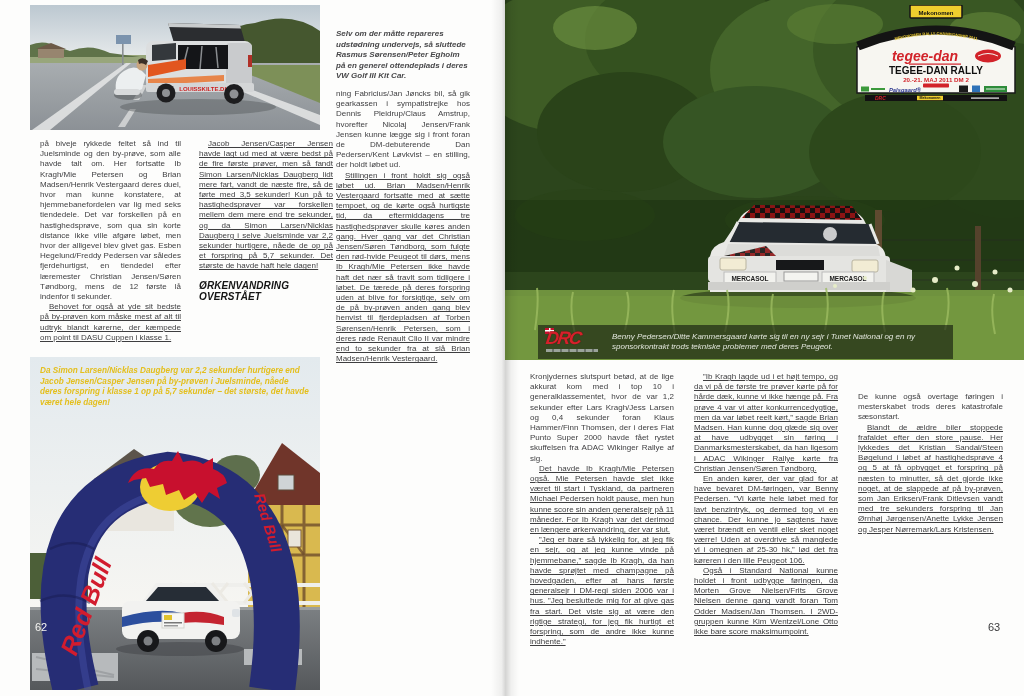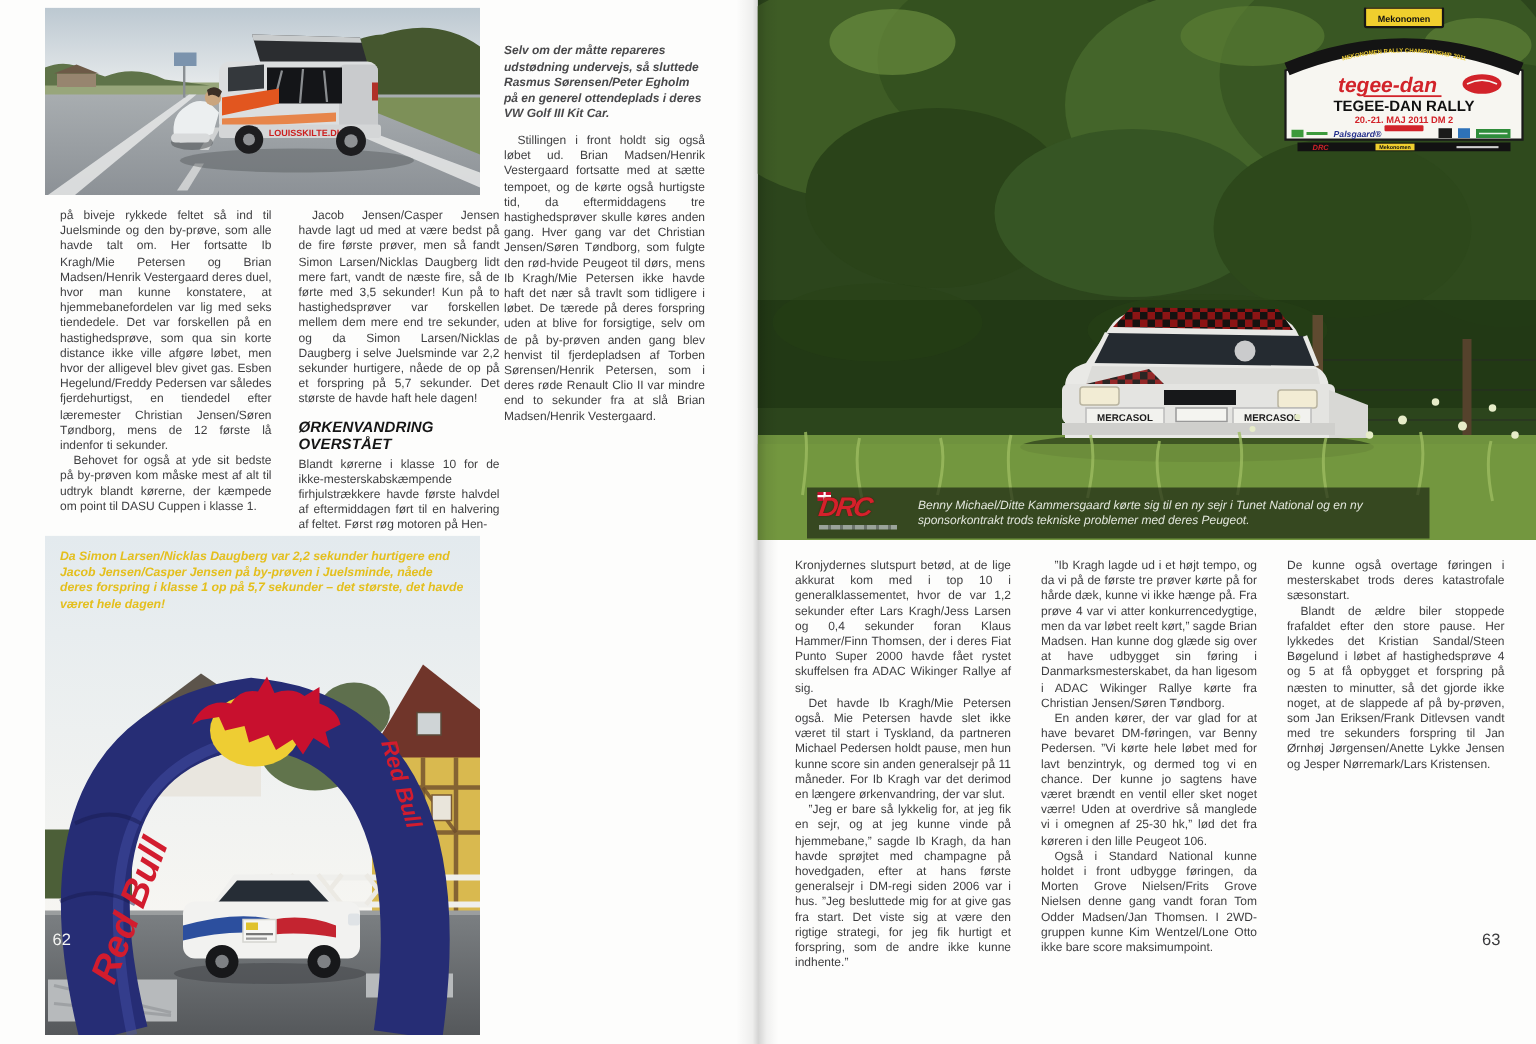"ning Fabricius/Jan Jøncks bil, så" p.flush { html: none -> <p>ning Fabricius/Jan Jøncks bil, så gik gearkassen i sympatistrejke hos Dennis Pleidrup/Claus Amstrup, hvorefter Nicolaj Jensen/Frank Jensen kunne lægge sig i front foran de DM-debuterende Dan Pedersen/Kent Løvkvist – en stilling, der holdt løbet ud.</p> }
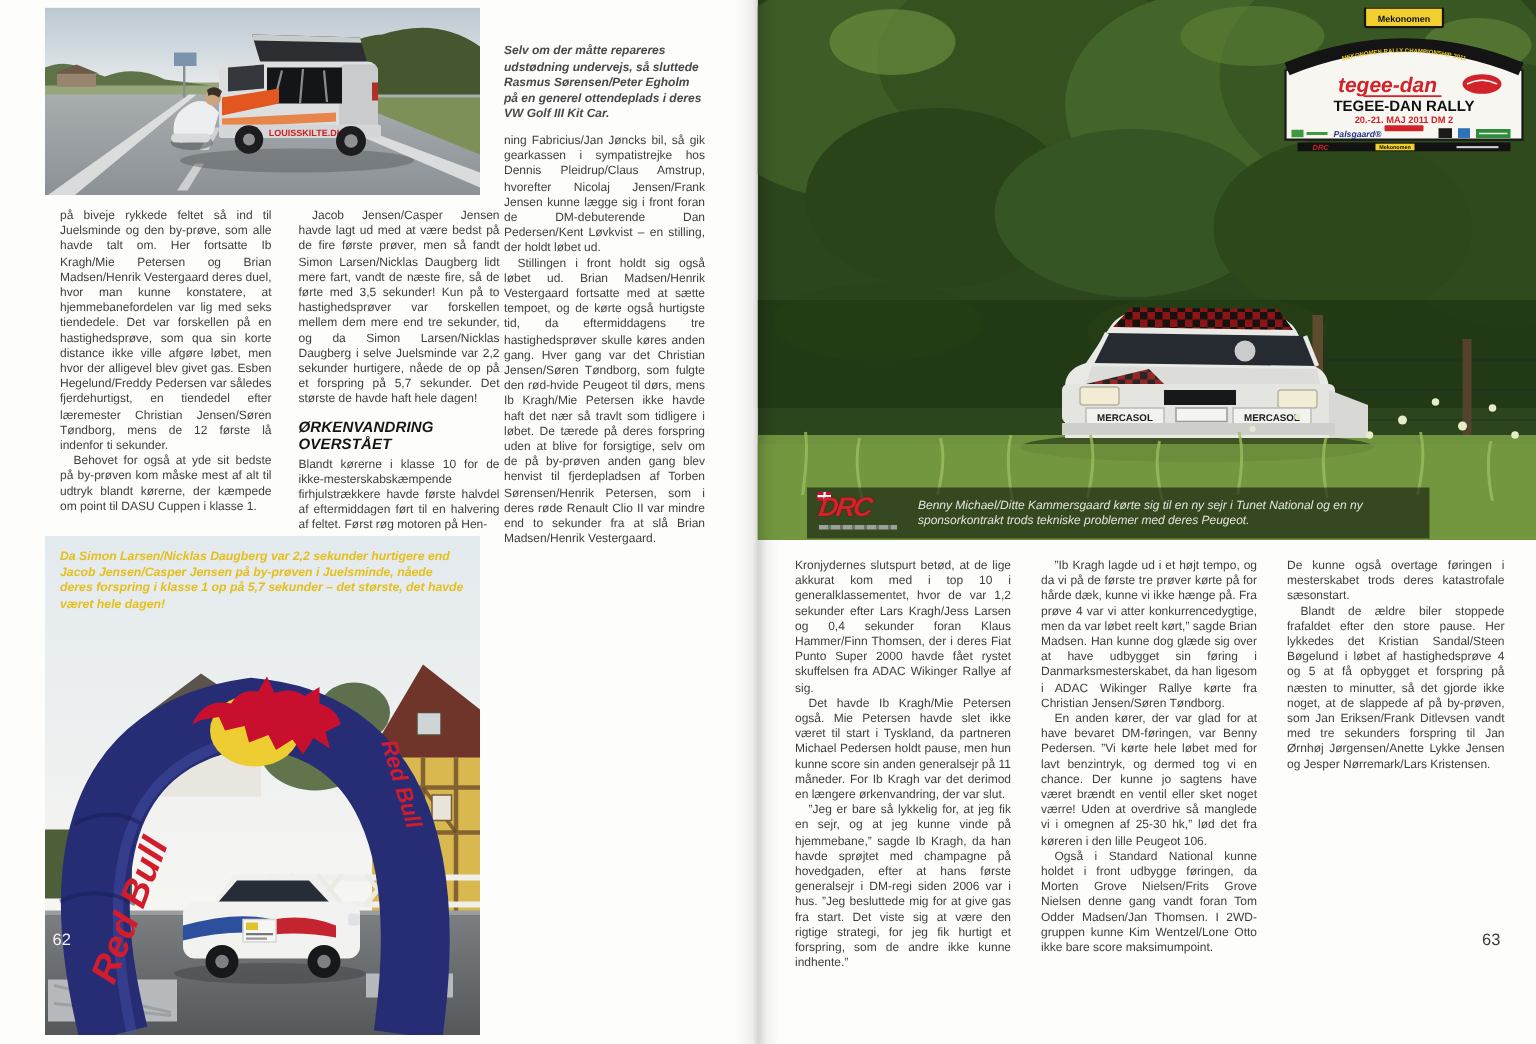"Jacob Jensen/Casper Jensen havde lagt" .ind { text-decoration: none -> underline }
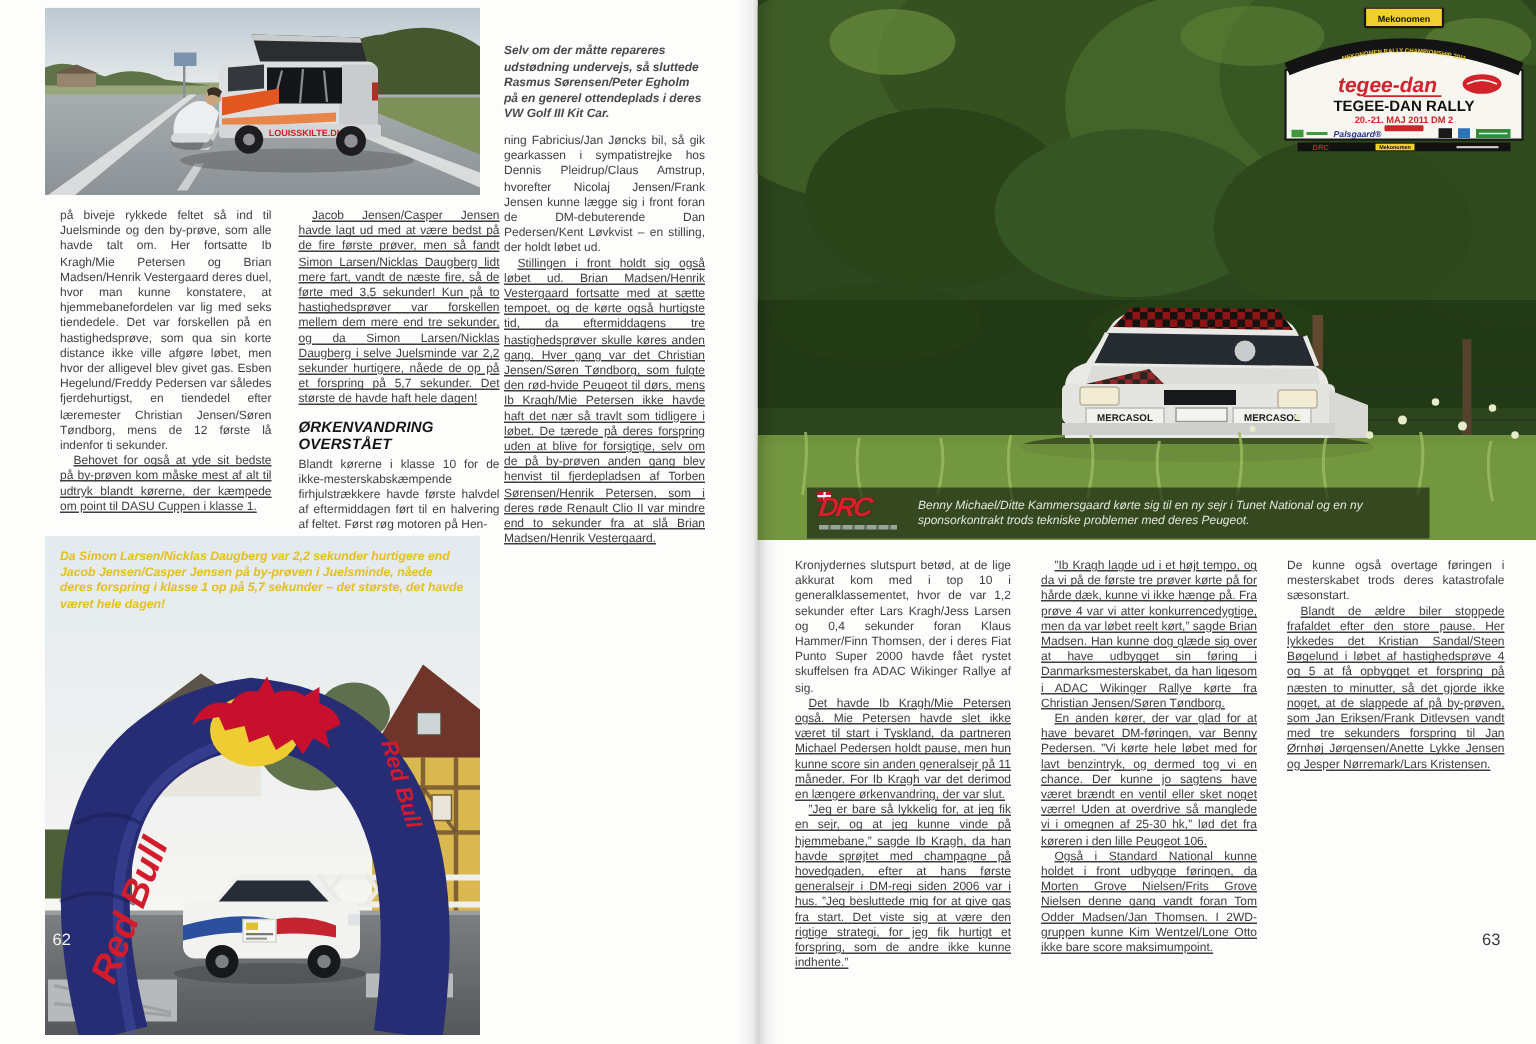"Blandt kørerne i klasse 10" p.flush { html: <p>Blandt kørerne i klasse 10 for de ikke-mesterskabskæmpende firhjulstrækkere havde første halvdel af eftermiddagen ført til en halvering af feltet. Først røg motoren på Hen-</p> -> none }
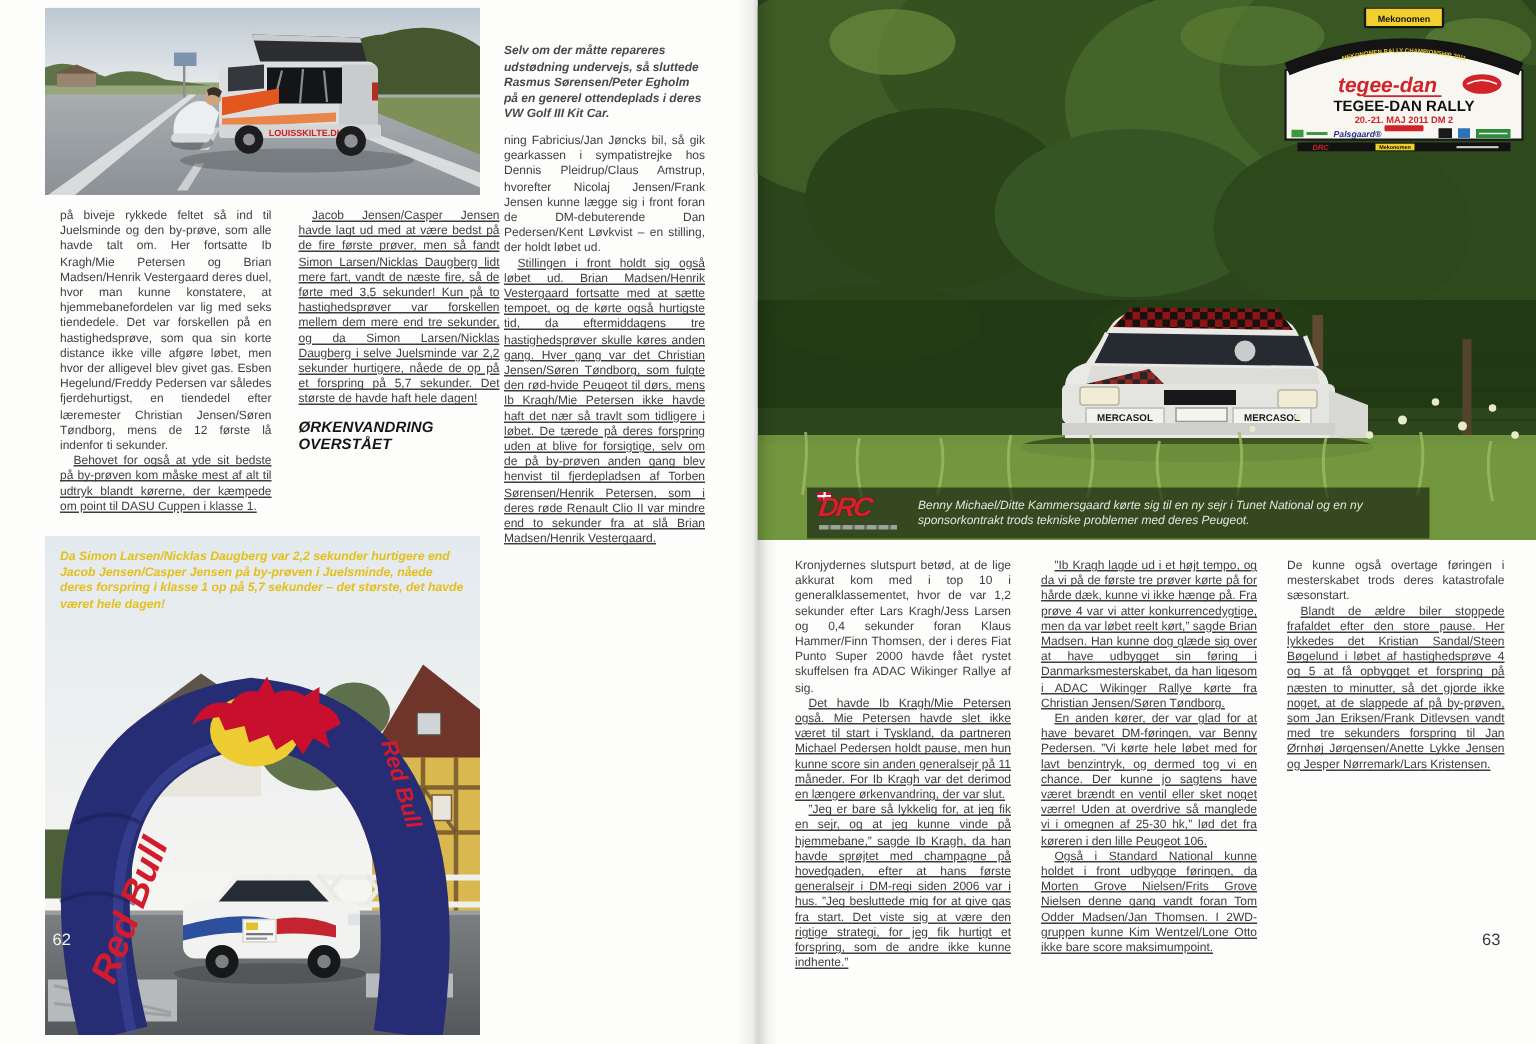"Benny Michael/Ditte Kammersgaard kørte" div.cap { text: Michael/Ditte -> Pedersen/Ditte }
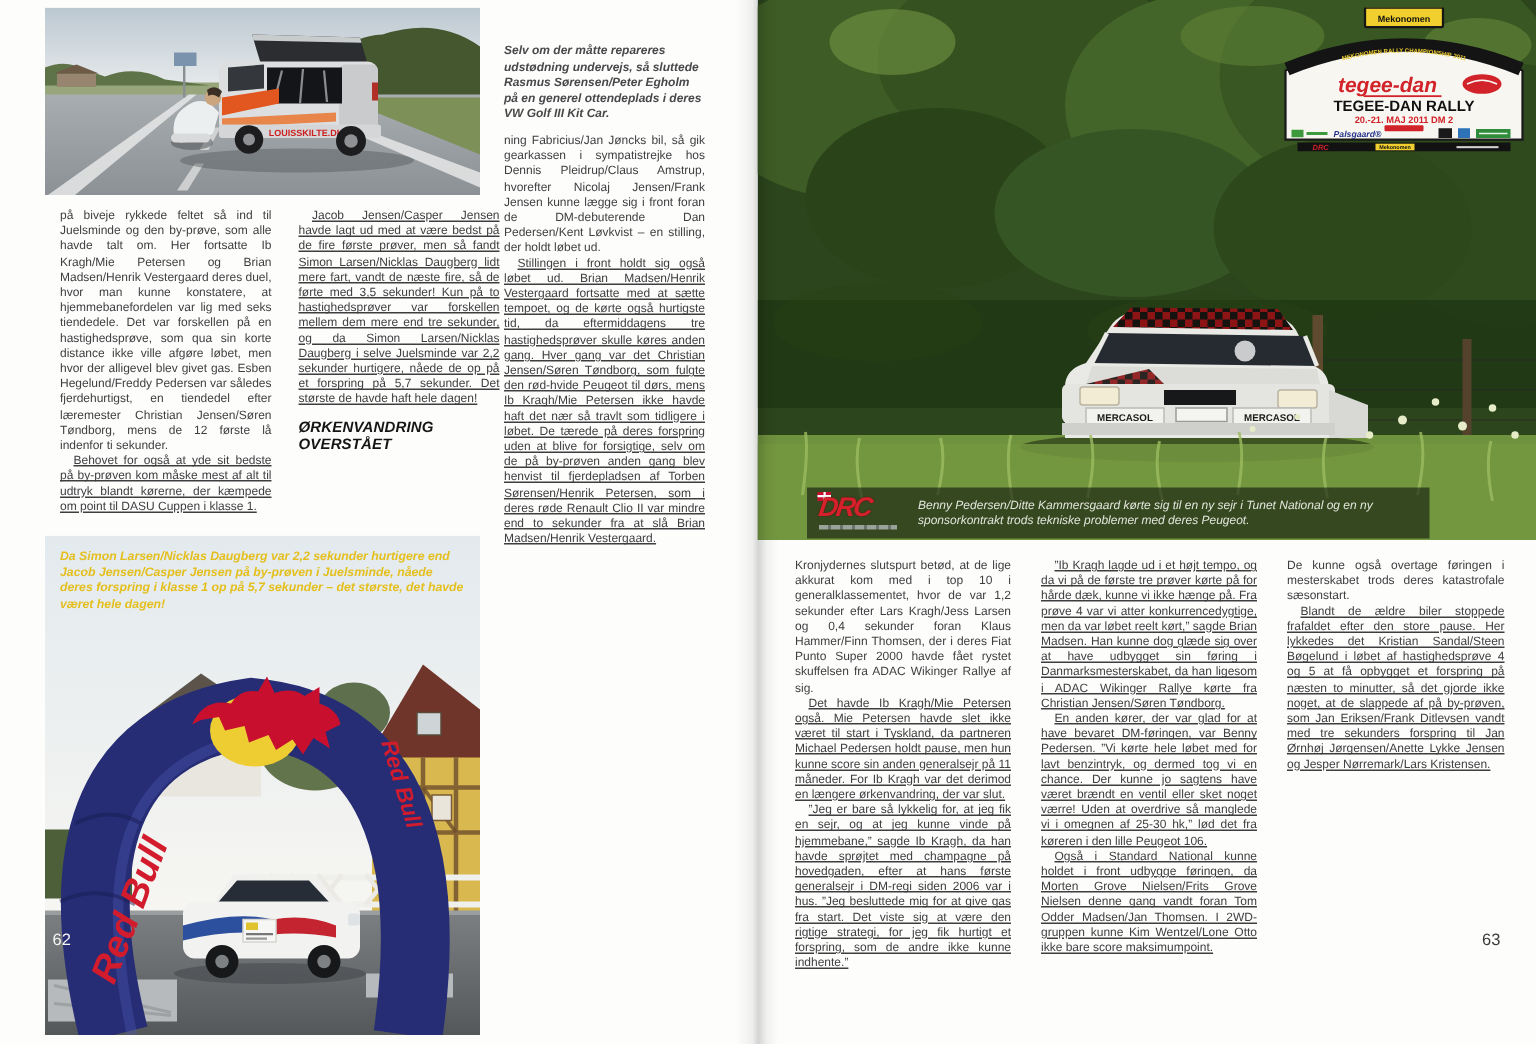"De kunne også overtage føringen" .col-r3 { top: 372px -> 392px }
